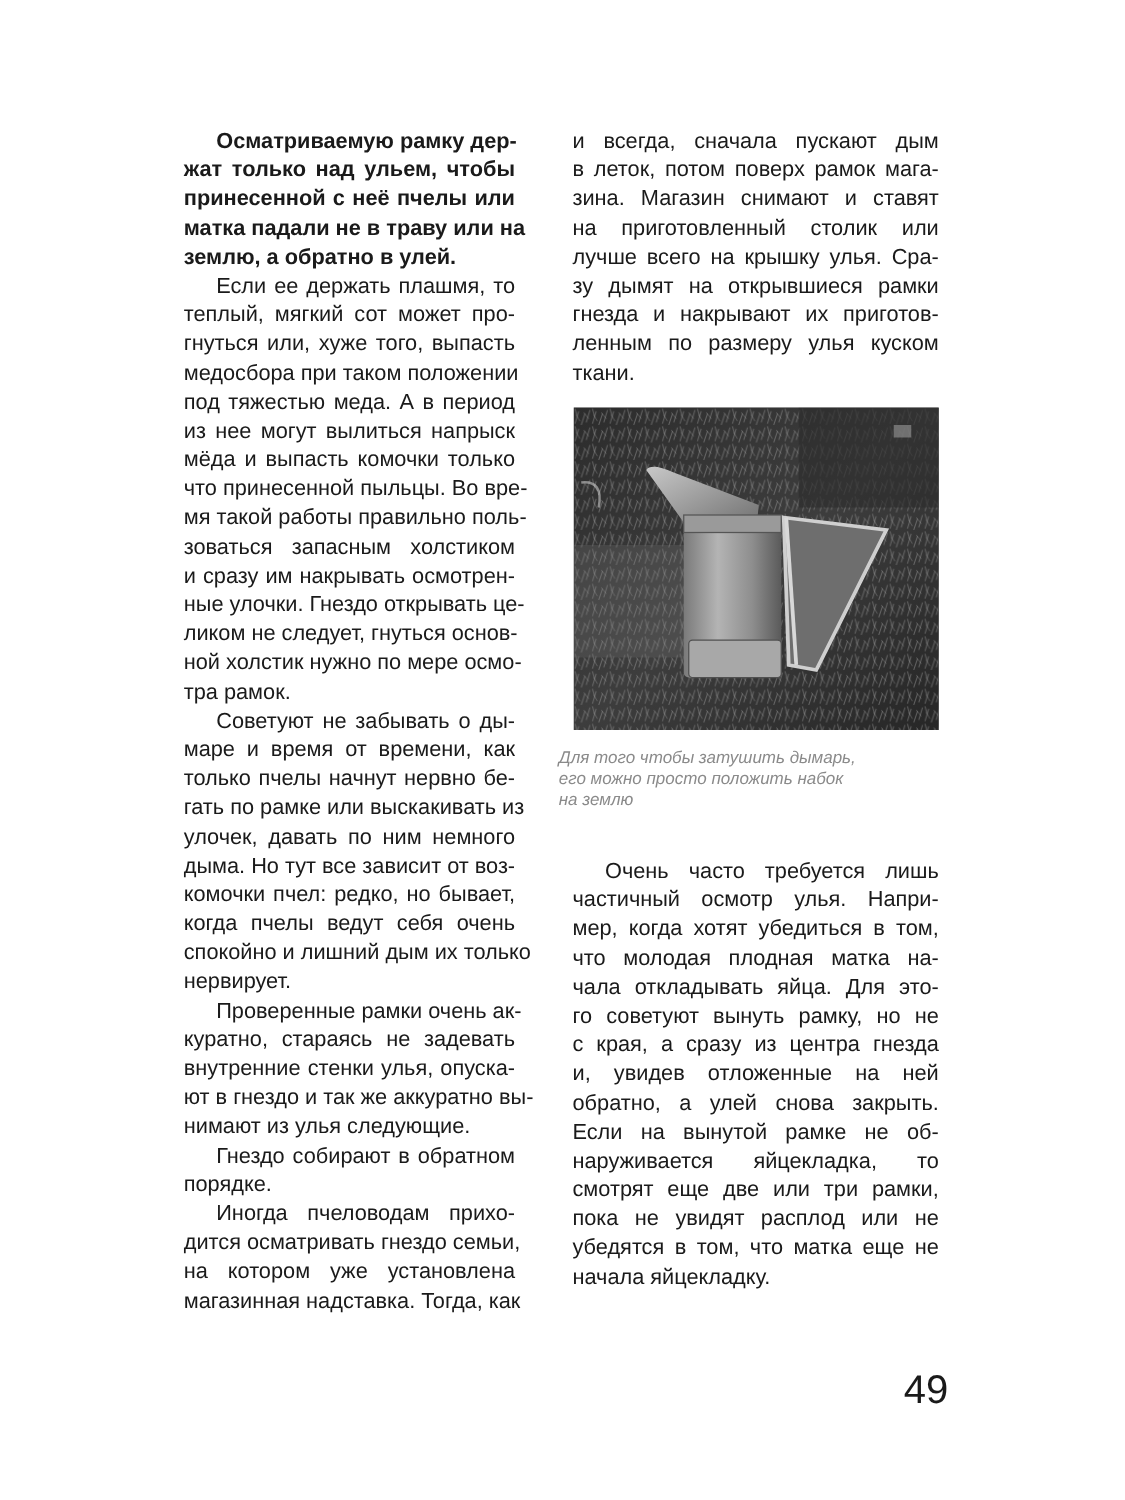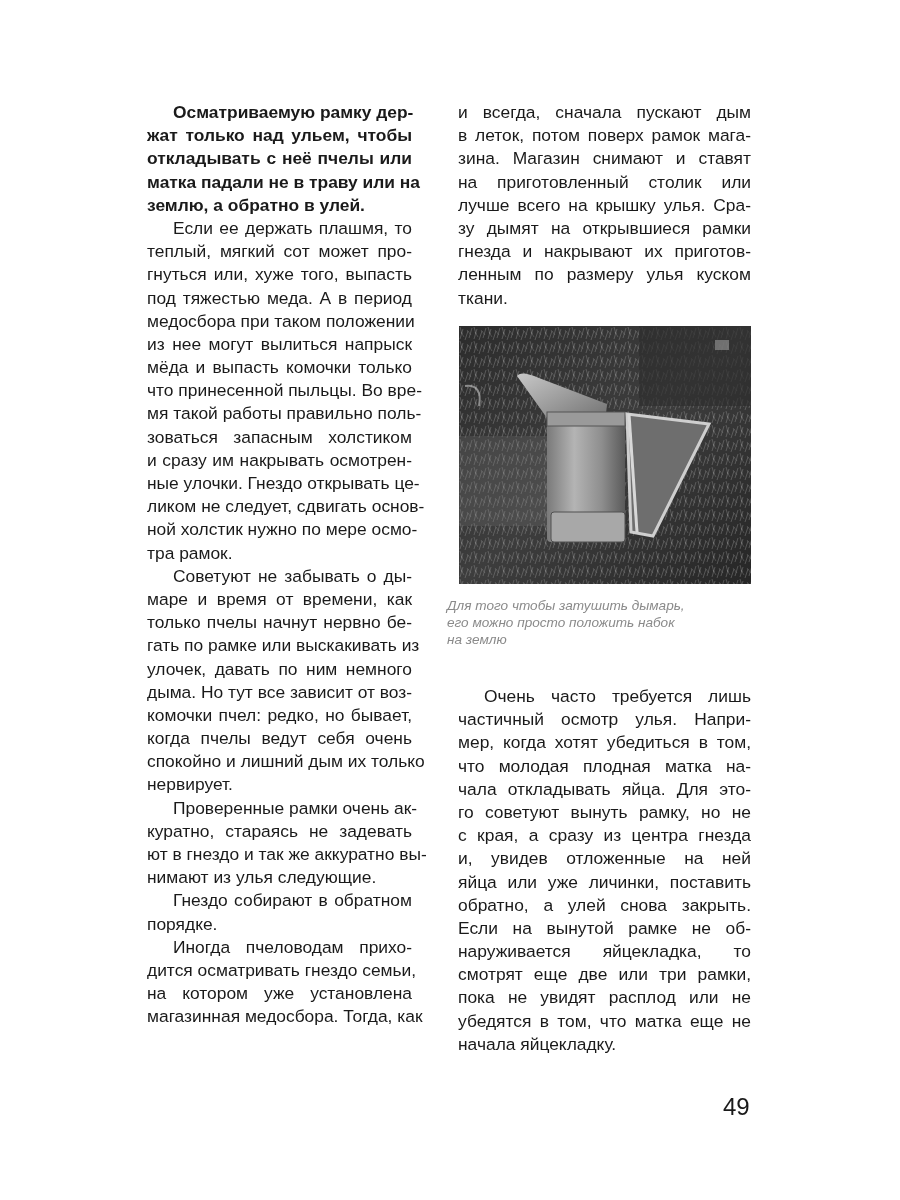"откладывать с неё пчелы или" span.line { text: откладывать -> принесенной }
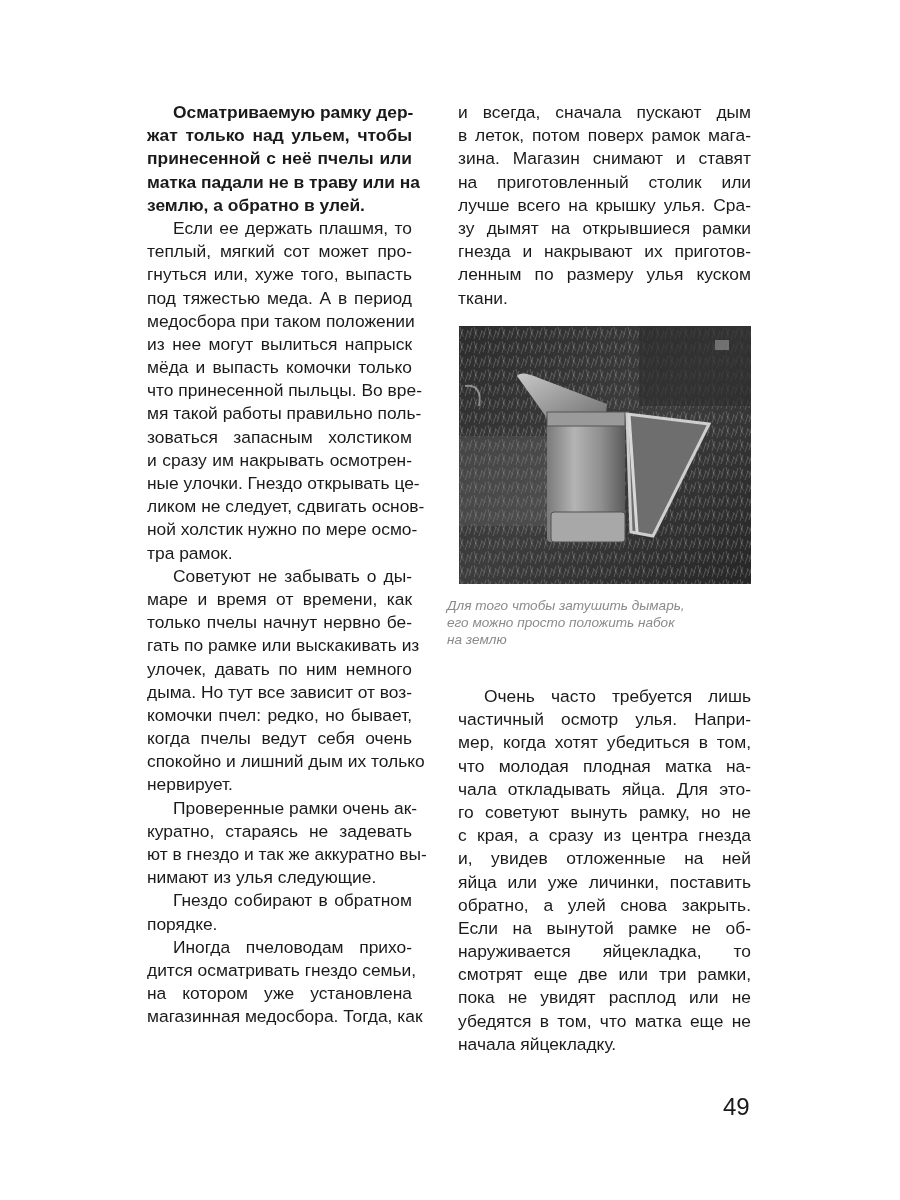"под тяжестью меда. А в" span.line { order: before "медосбора при таком положении" -> after "медосбора при таком положении" }
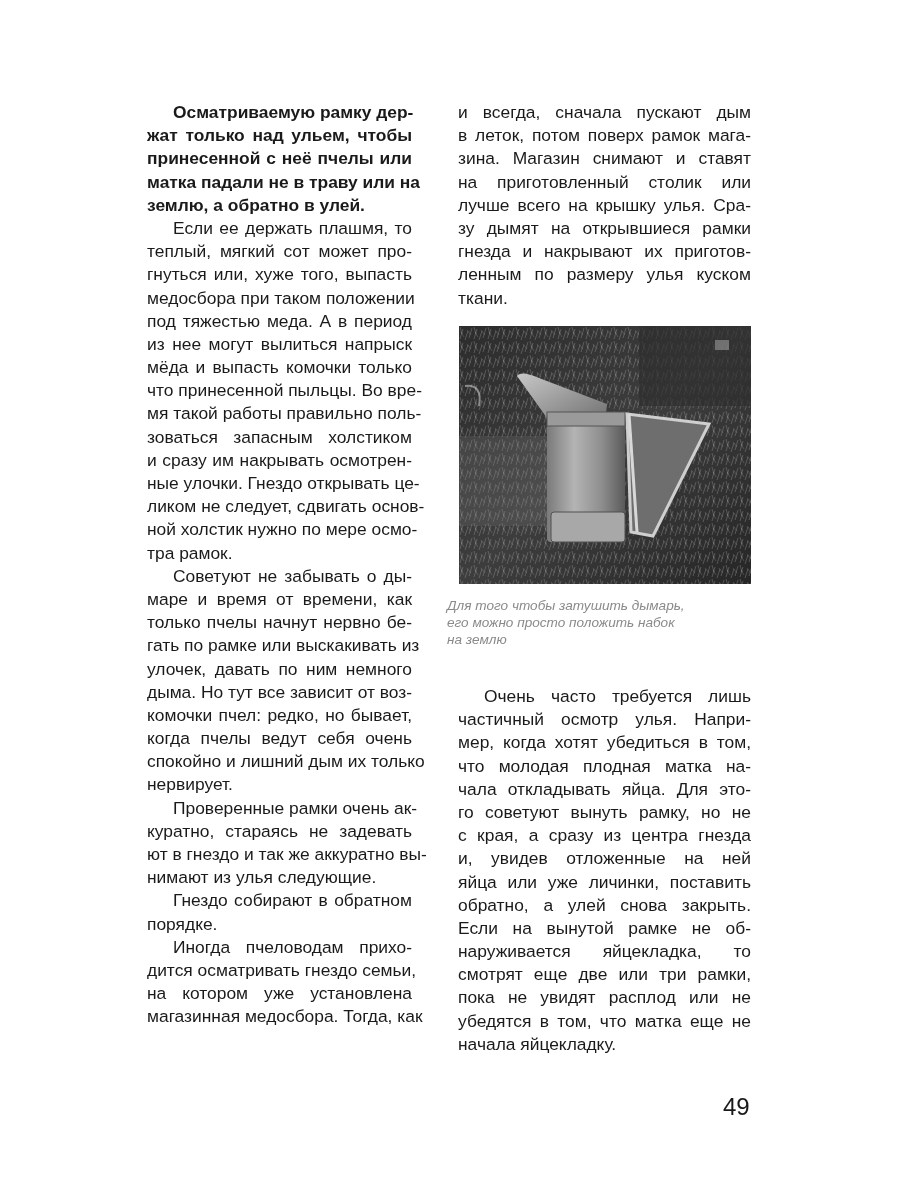"ликом не следует, сдвигать основ-" span.line { text: сдвигать -> гнуться }
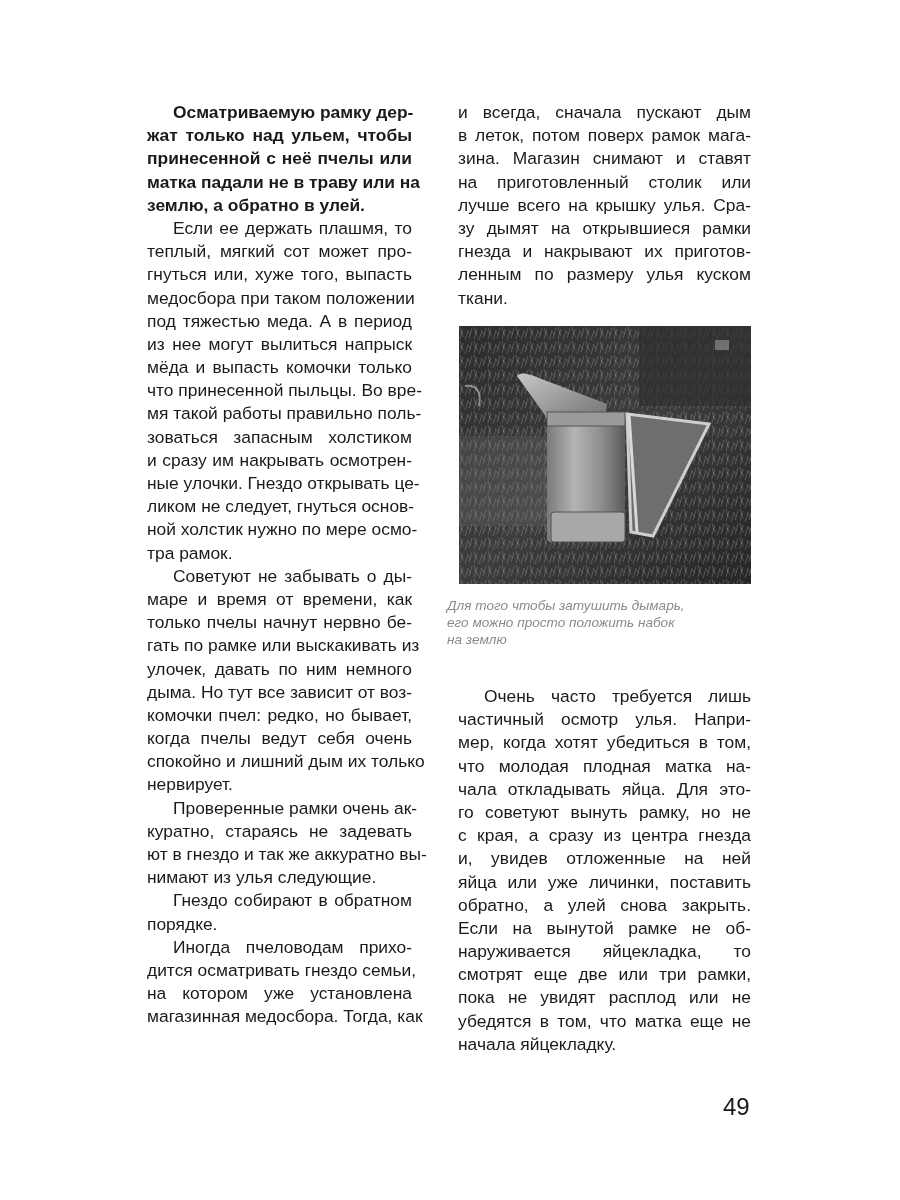"внутренние стенки улья, опуска-" span.line { html: none -> <span>внутренние стенки улья, опуска-</span> }
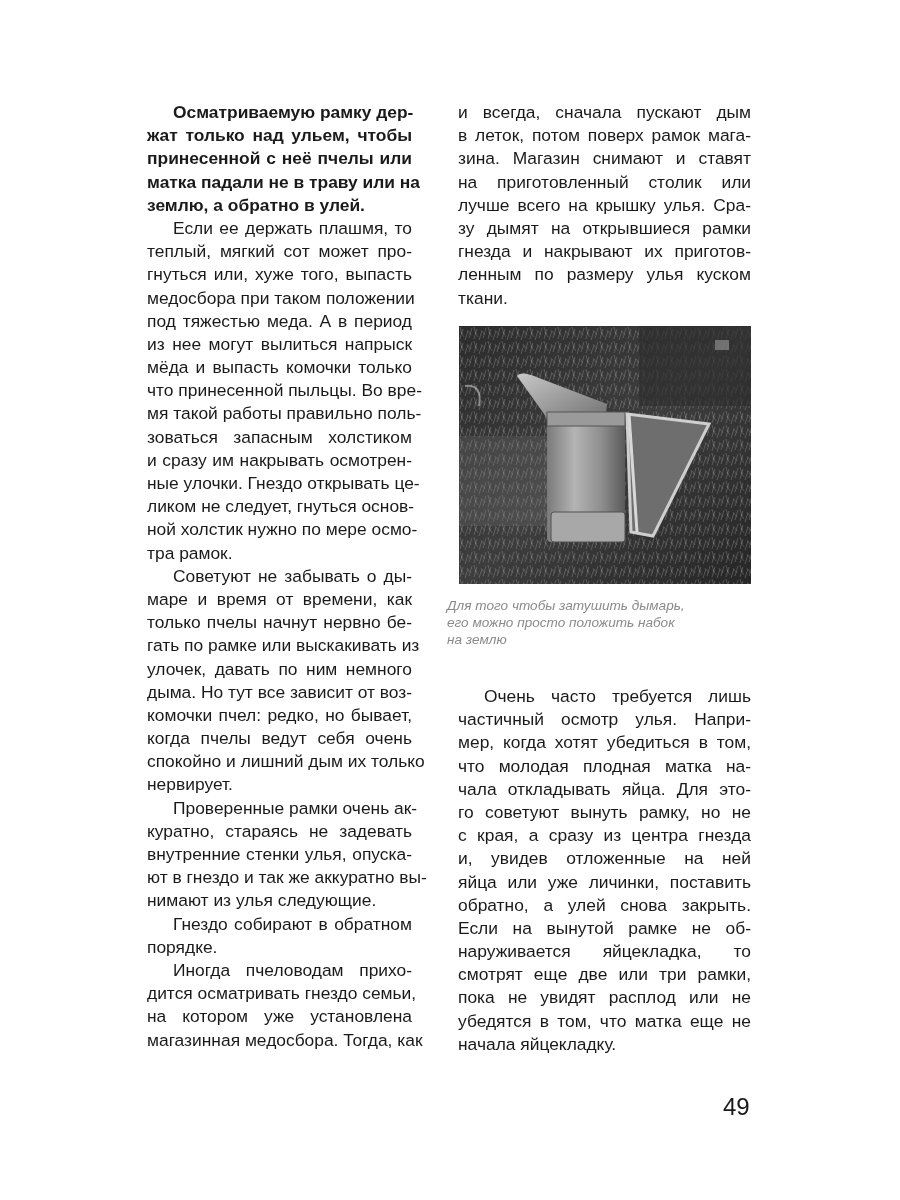"яйца или уже личинки, поставить" span.line { html: <span>яйца или уже личинки, поставить</span> -> none }
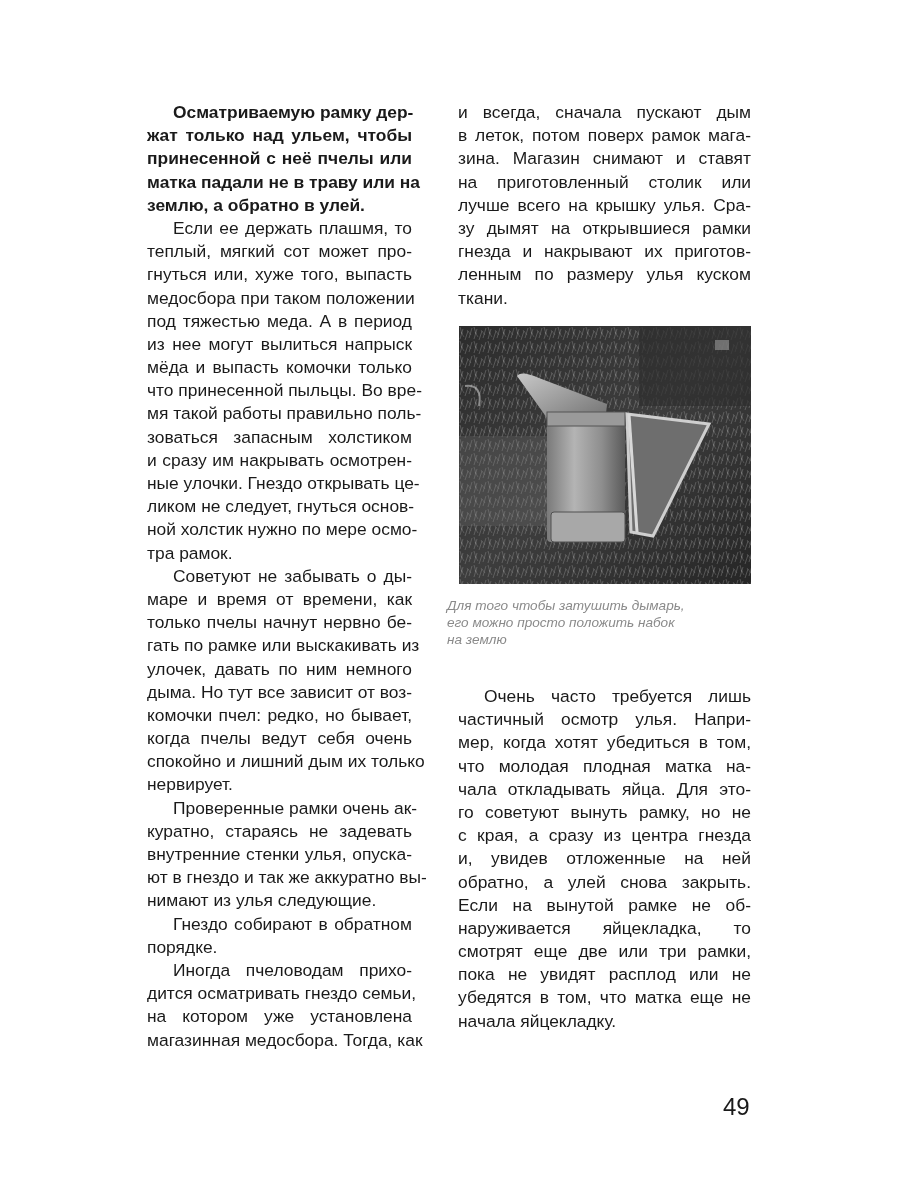"магазинная медосбора. Тогда, как" span.line { text: медосбора -> надставка }
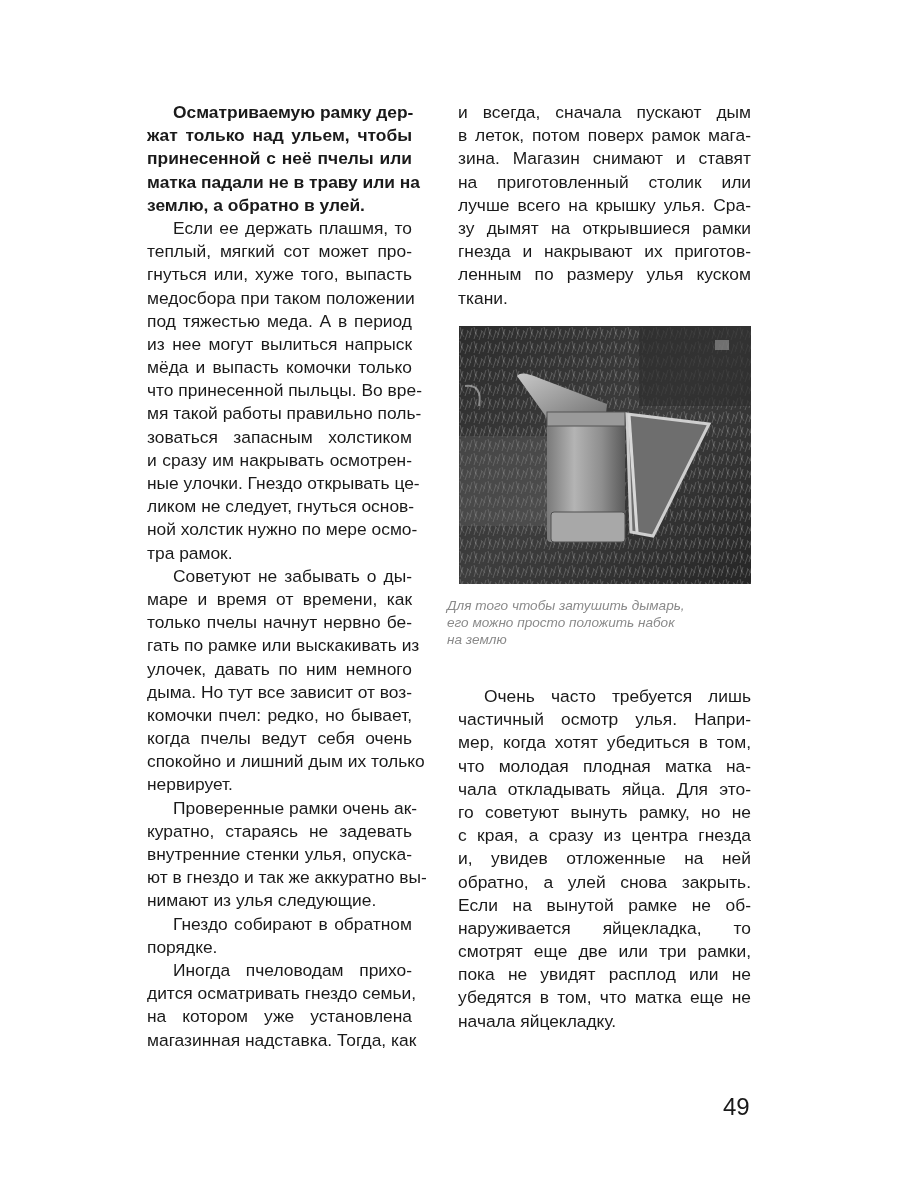"49" .page-number { font-size: 24px -> 32px }
